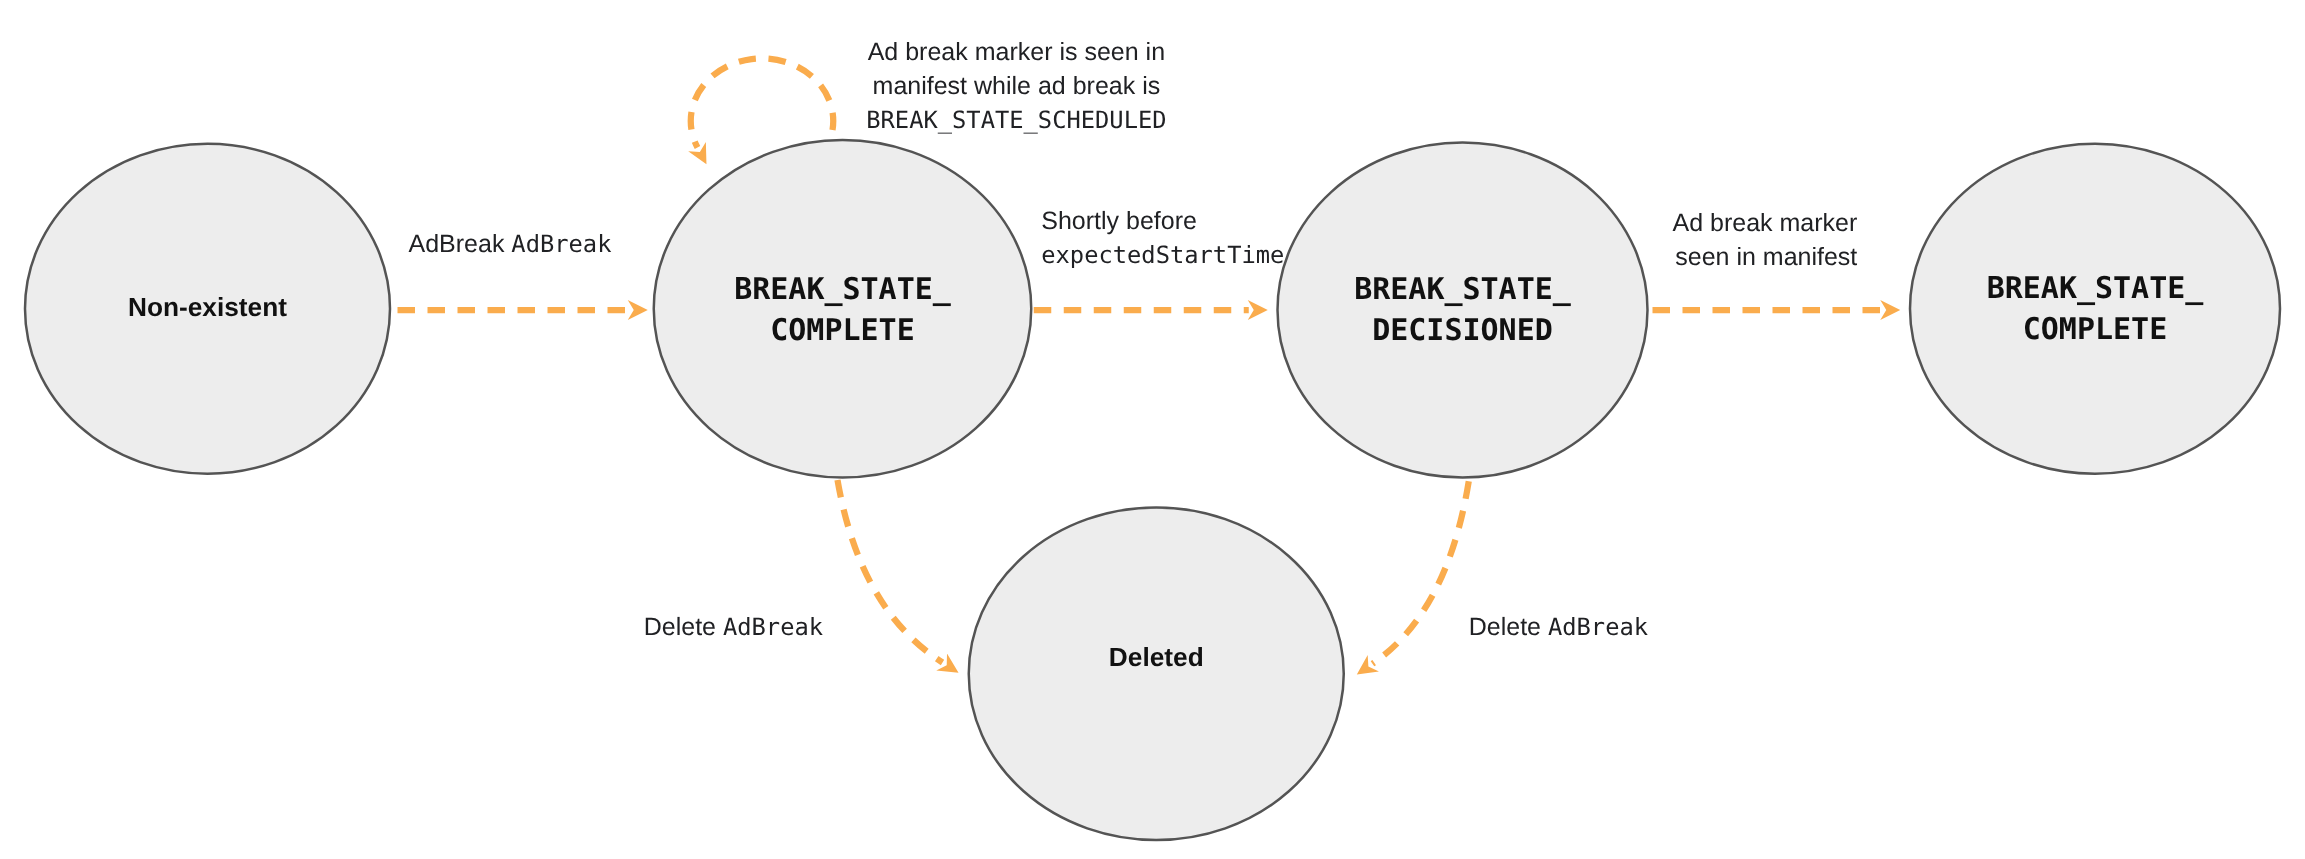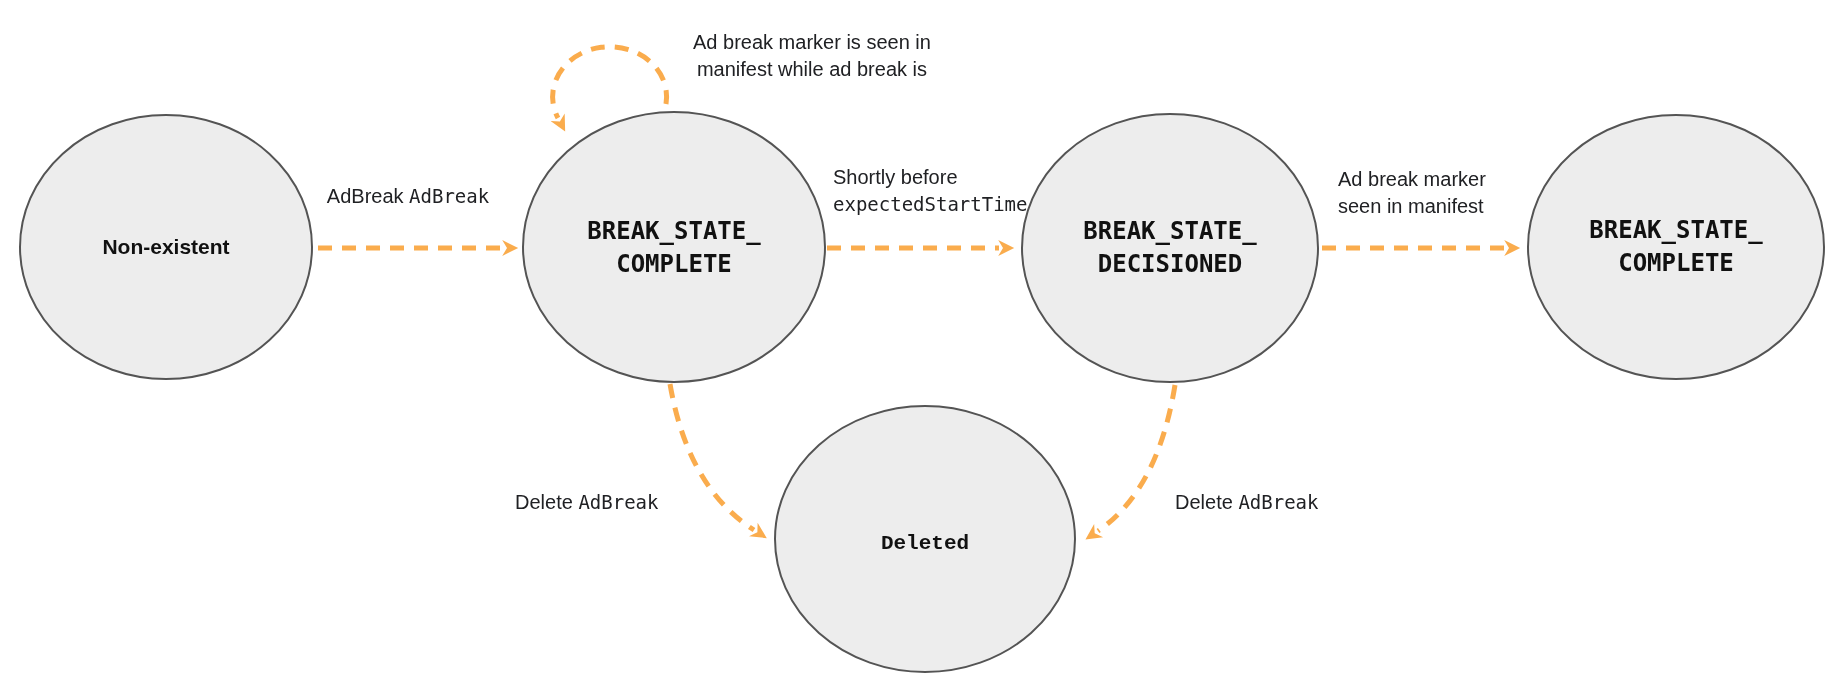"BREAK_STATE_SCHEDULED" div.code { html: none -> <div>BREAK_STATE_SCHEDULED</div> }
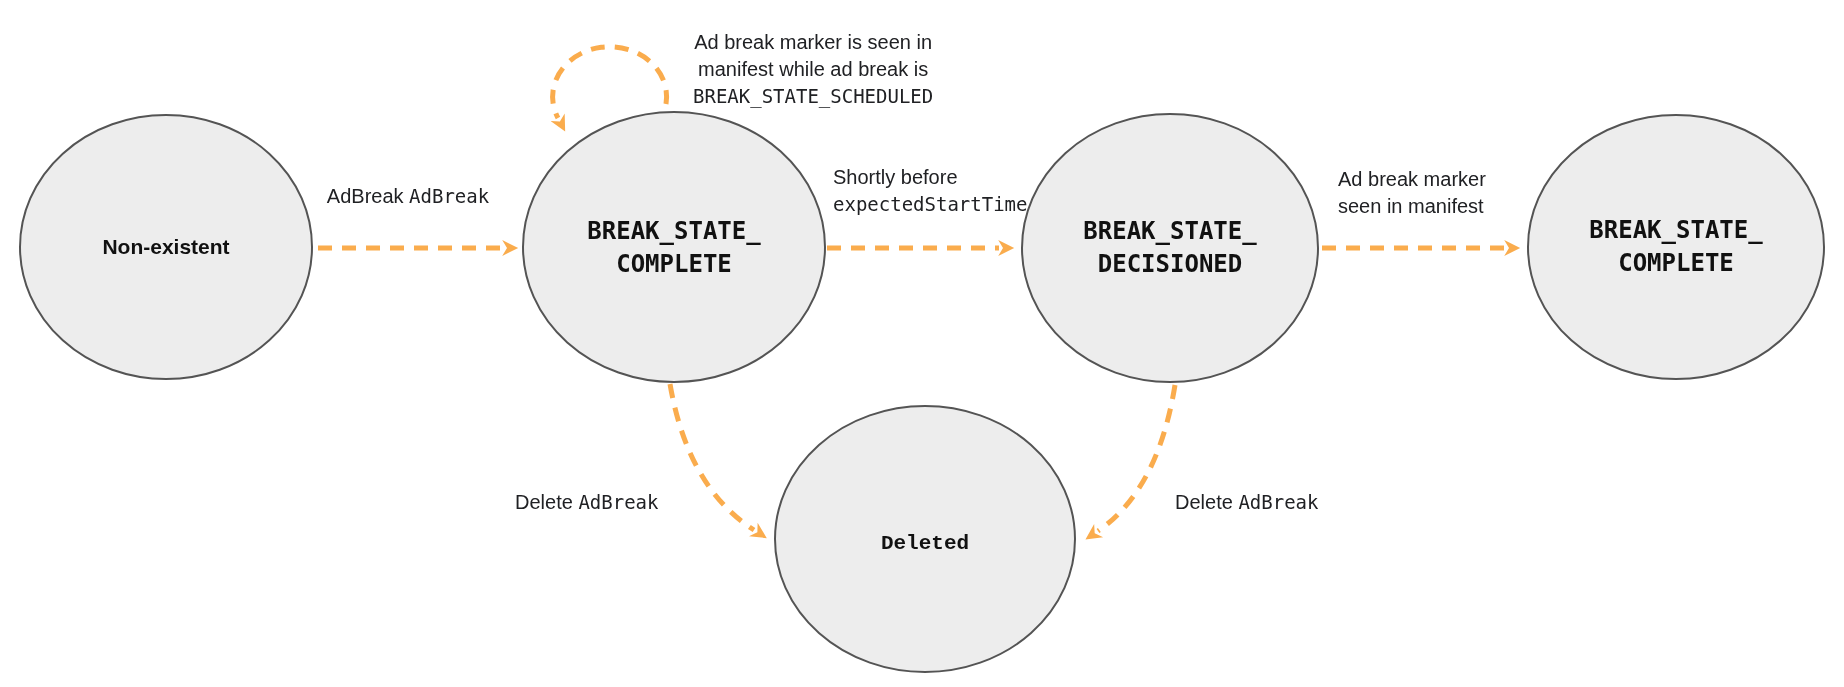"Ad break marker" div.edge-label { text-align: left -> right }
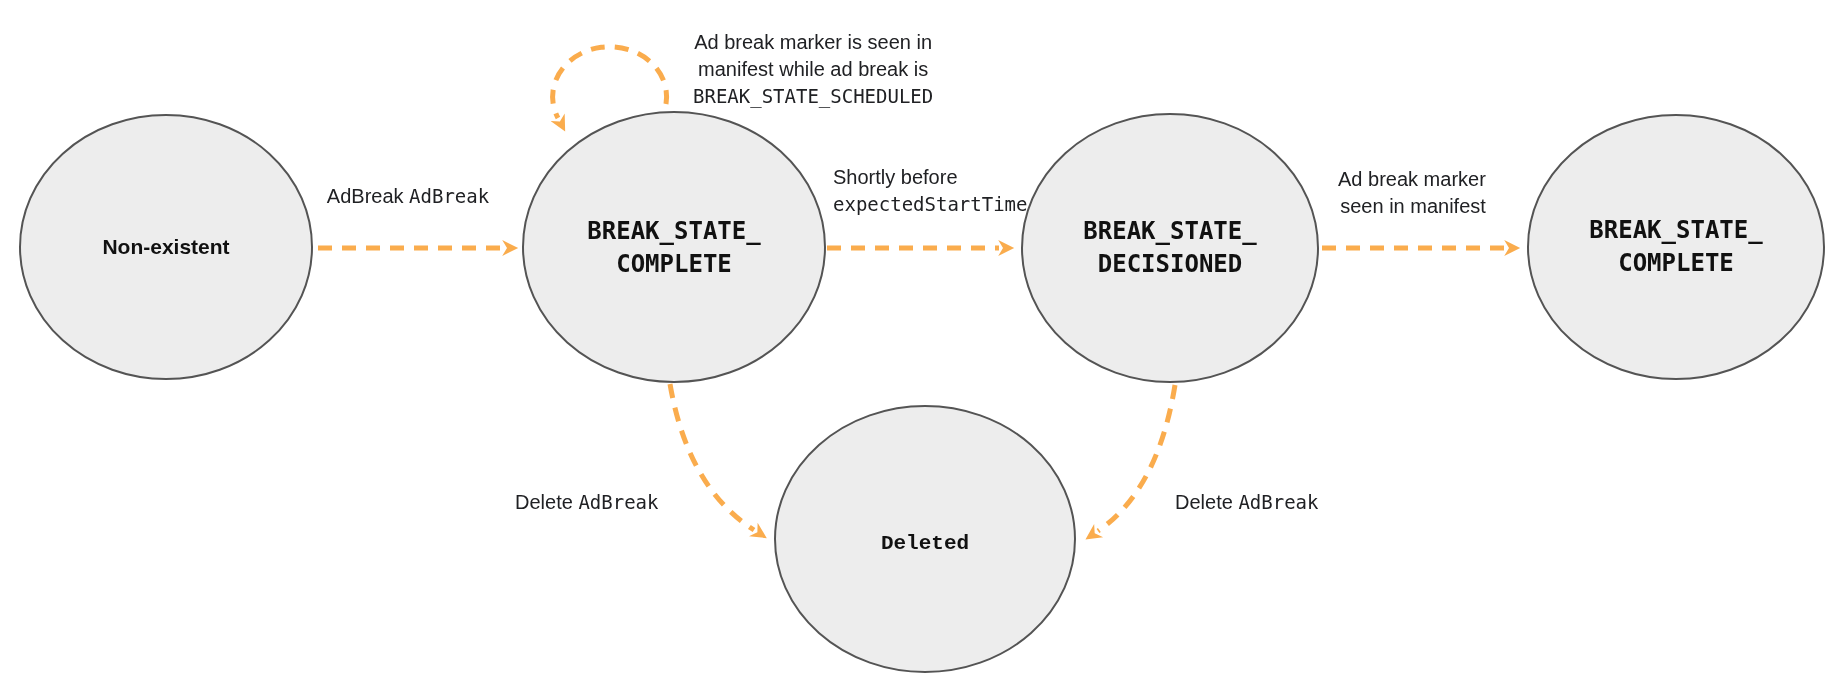"Deleted" div.node-label { font-family: Liberation Mono, monospace -> none; top: 543px -> 527px }
